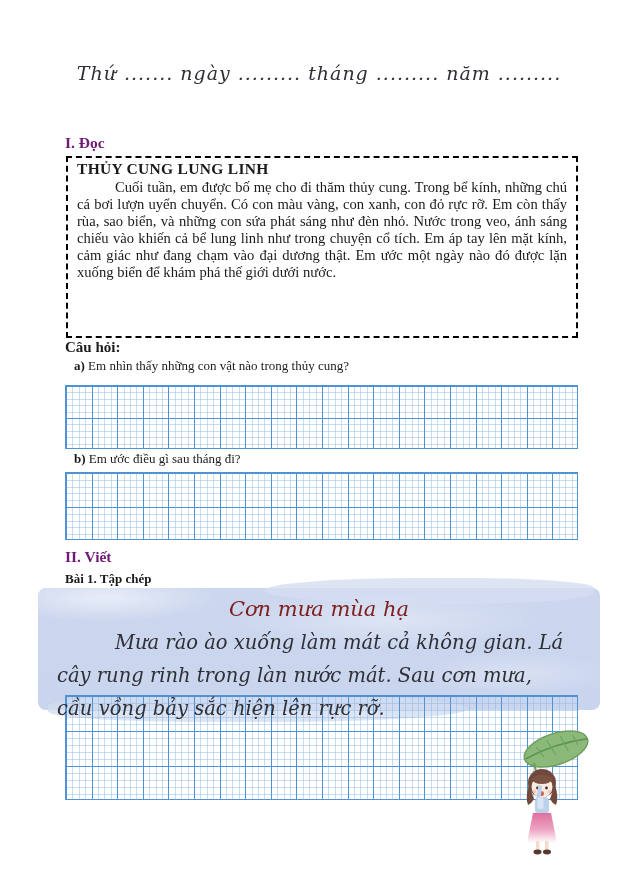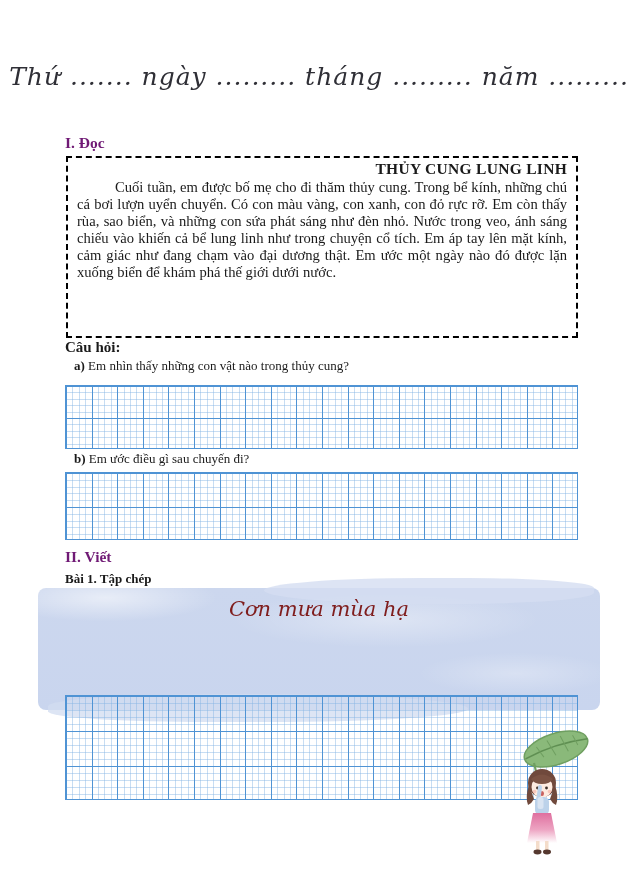"Thứ ....... ngày ......... tháng" .header-line { font-size: 25px -> 19px }
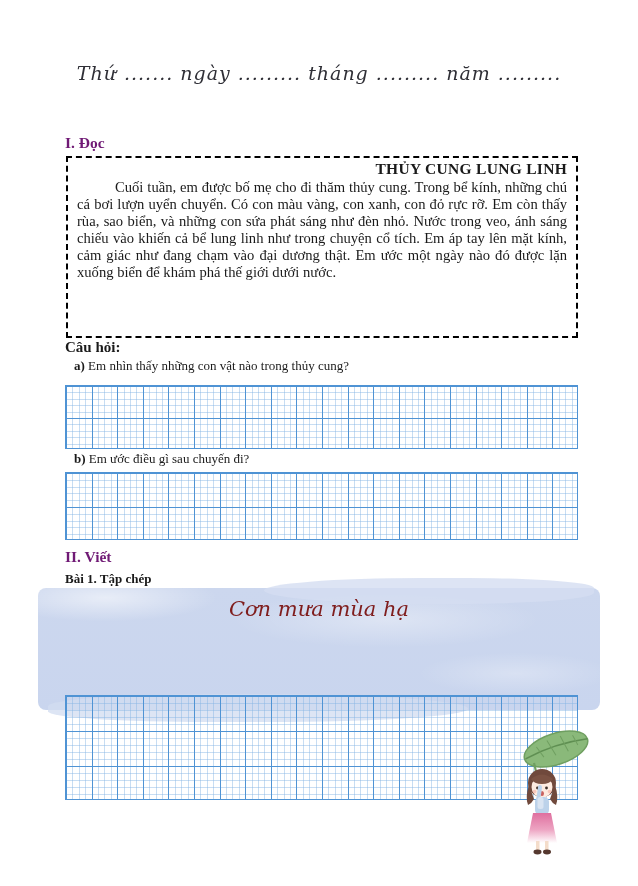"THỦY CUNG LUNG LINH" .box-title { text-align: right -> left }
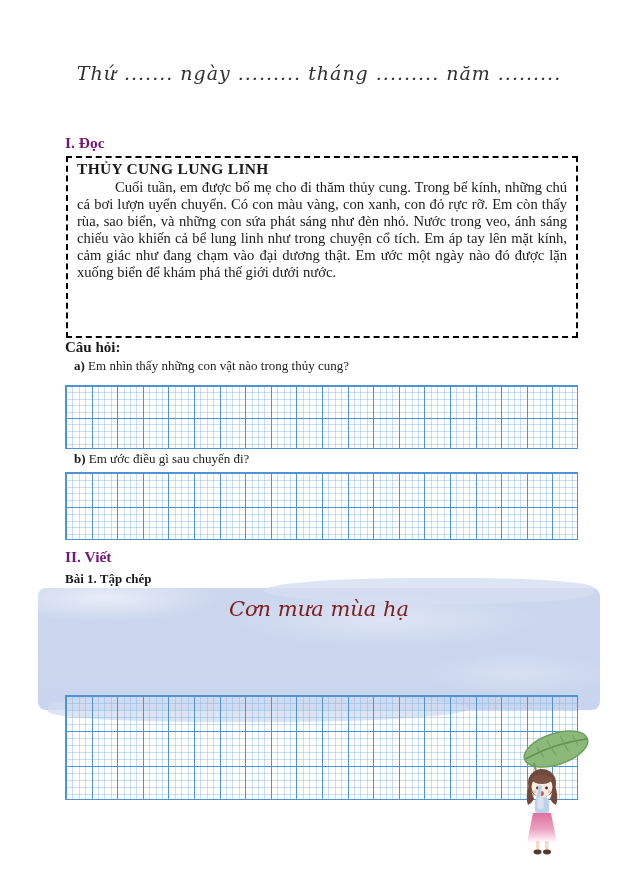"Em ước điều gì sau" span { text: chuyến -> tháng }
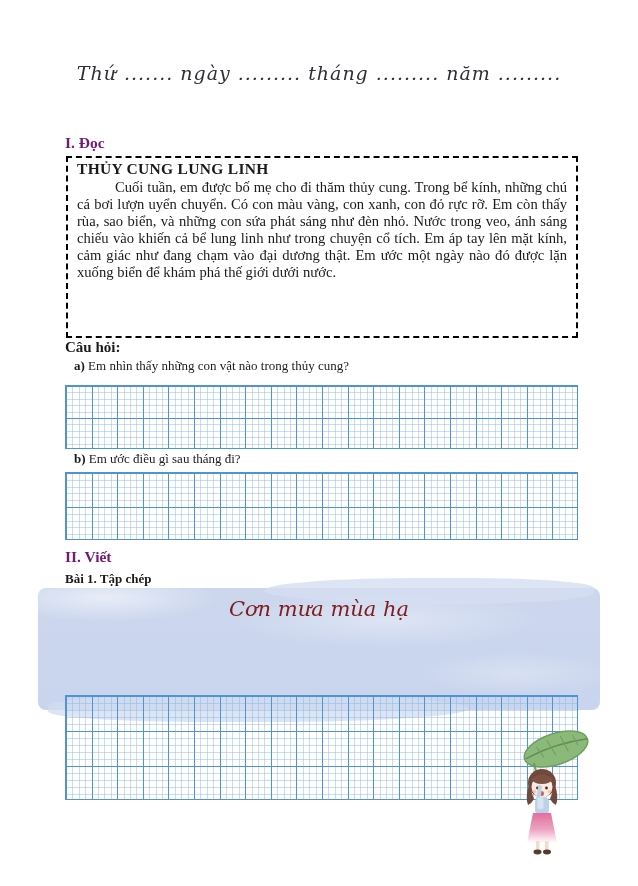"Mưa rào ào xuống làm" div.abs { html: none -> <div>Mưa rào ào xuống làm mát cả không gian. Lá cây rung rinh trong làn nước mát. Sau cơn mưa, cầu vồng bảy sắc hiện lên rực rỡ.</div> }
